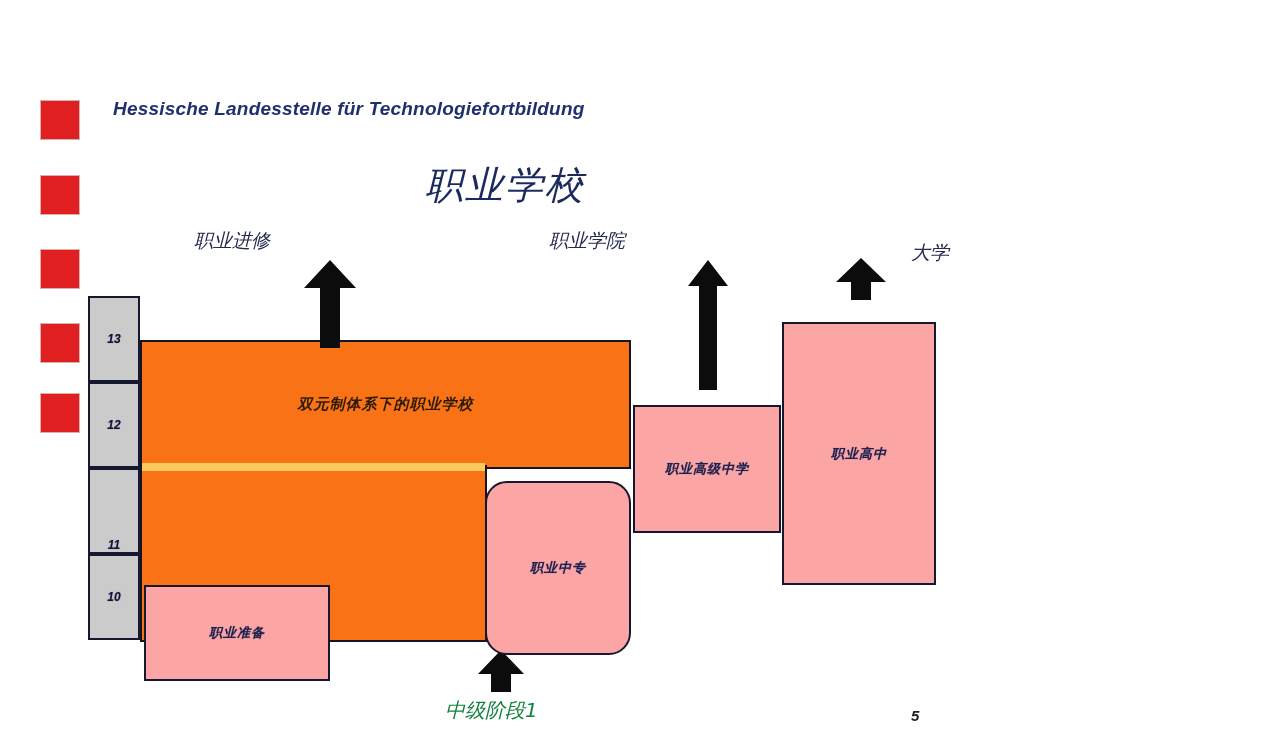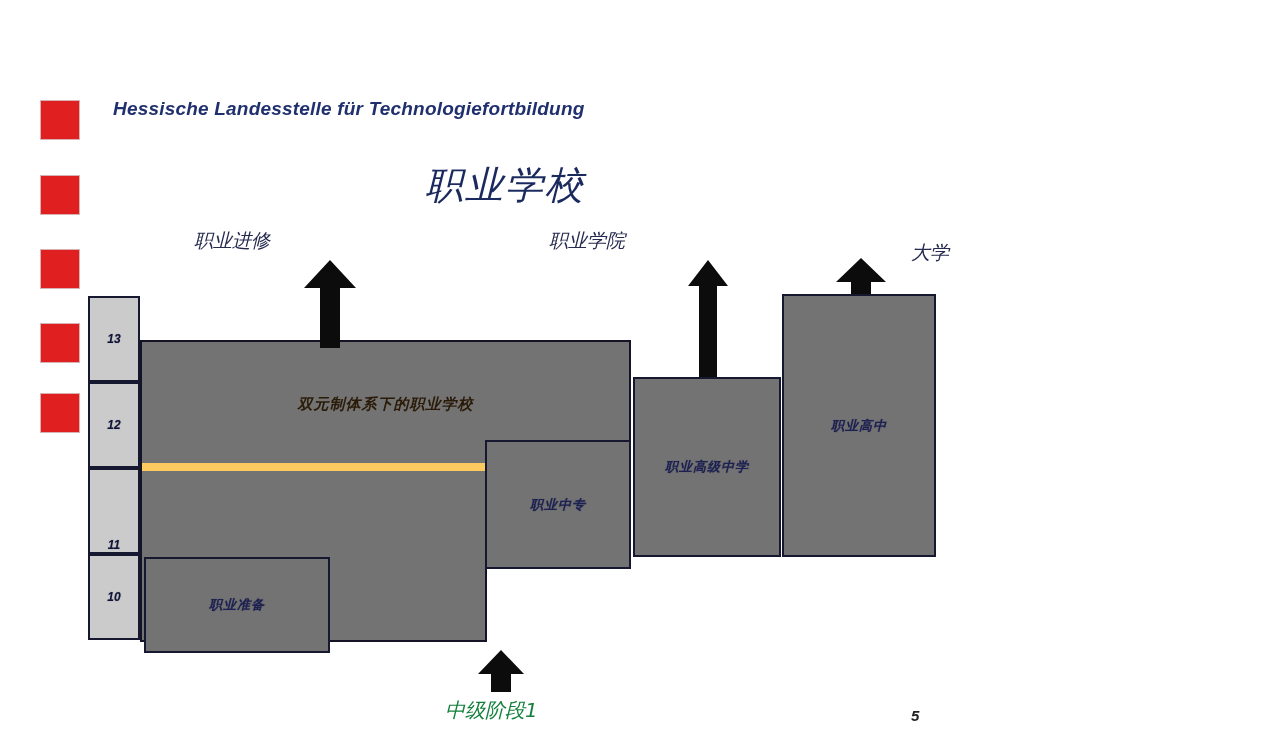"双元制体系下的职业学校" .box-orange { background: #737373 -> #f97316 }
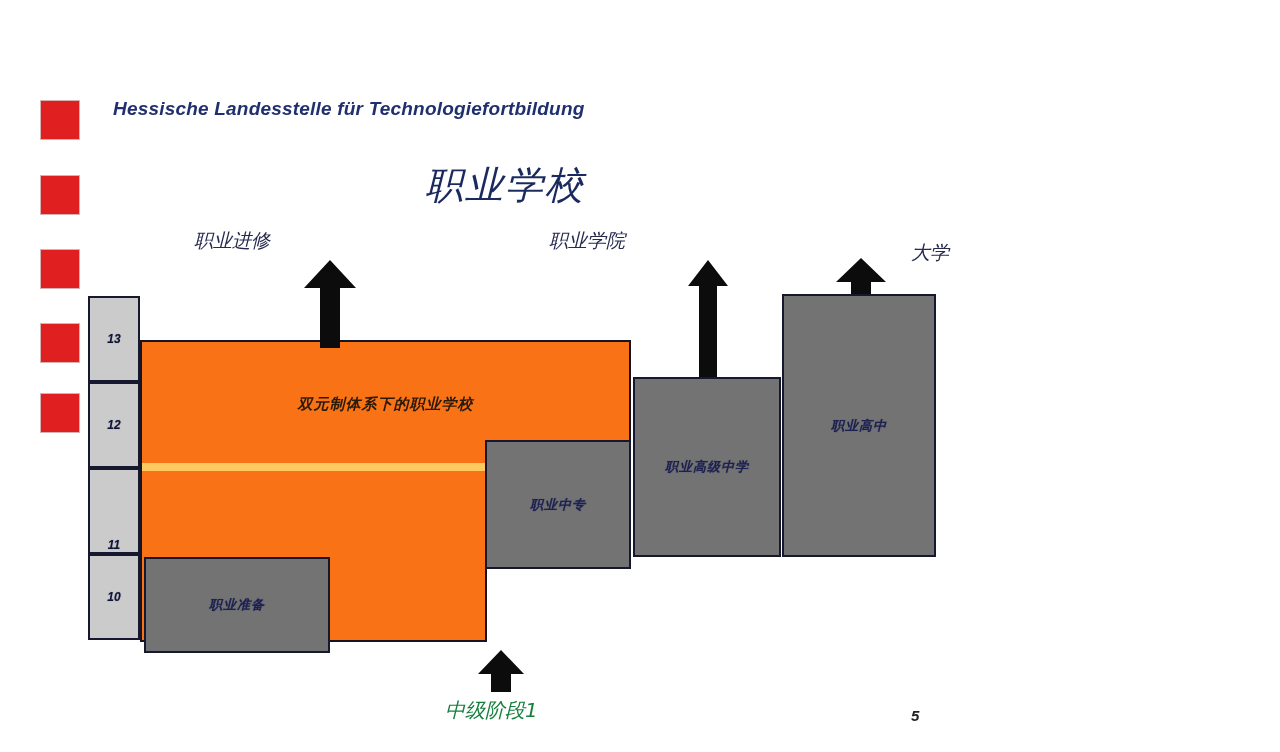"职业高中" .box-lav { background: #737373 -> #fca5a5; margin-top: none -> 28px }
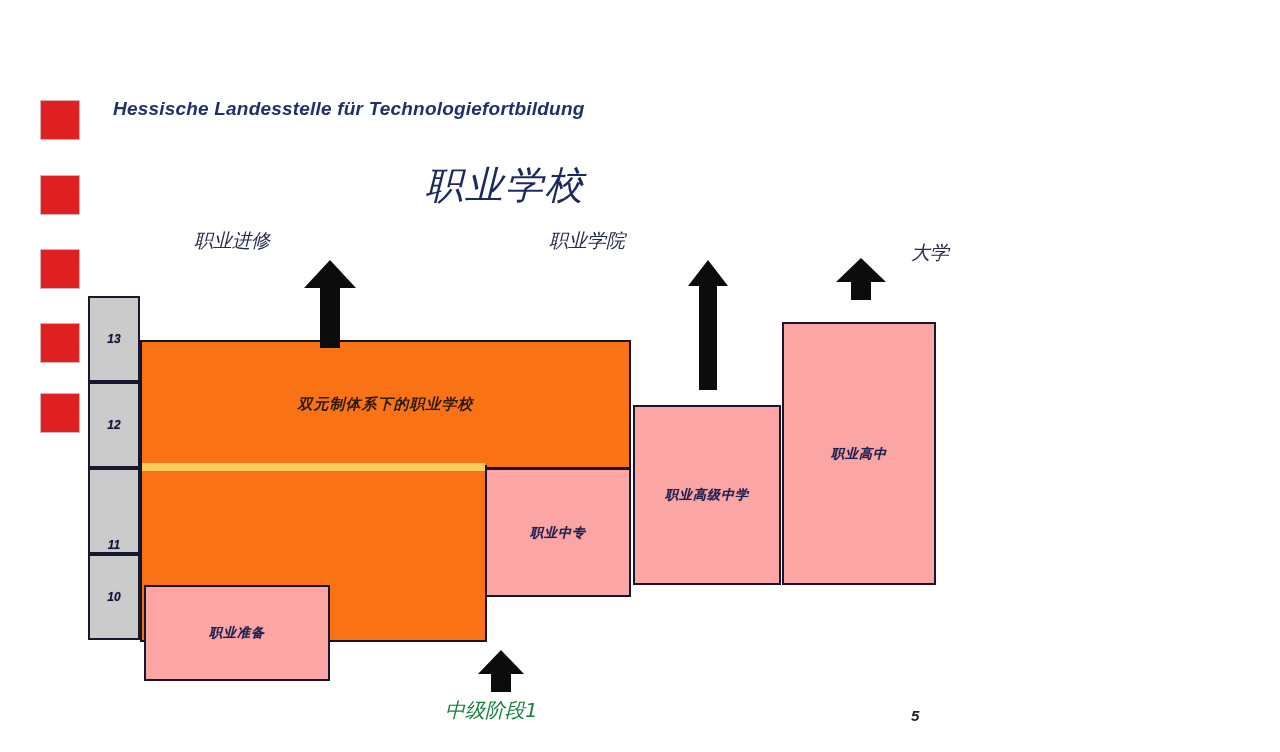"职业高级中学" div.dbox { height: 180px -> 128px }
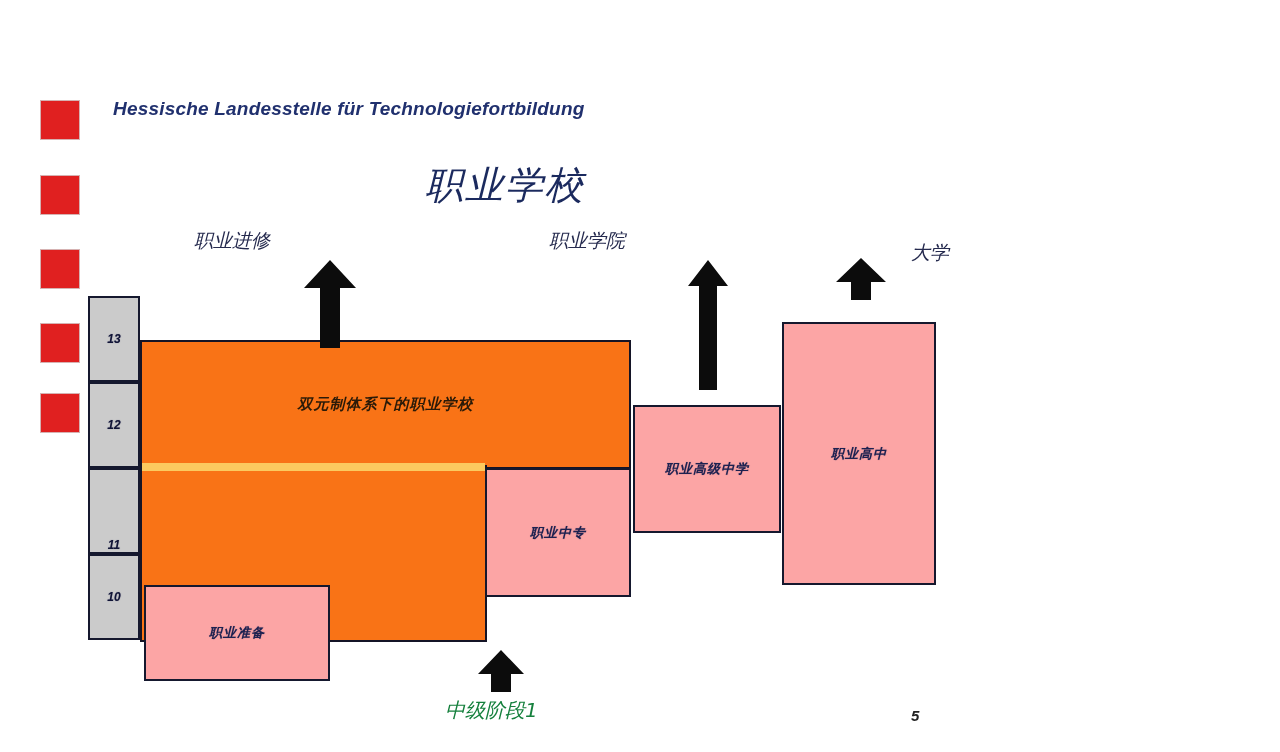"职业中专" div.dbox { border-radius: none -> 22px; height: 129px -> 174px; top: 440px -> 453px }
